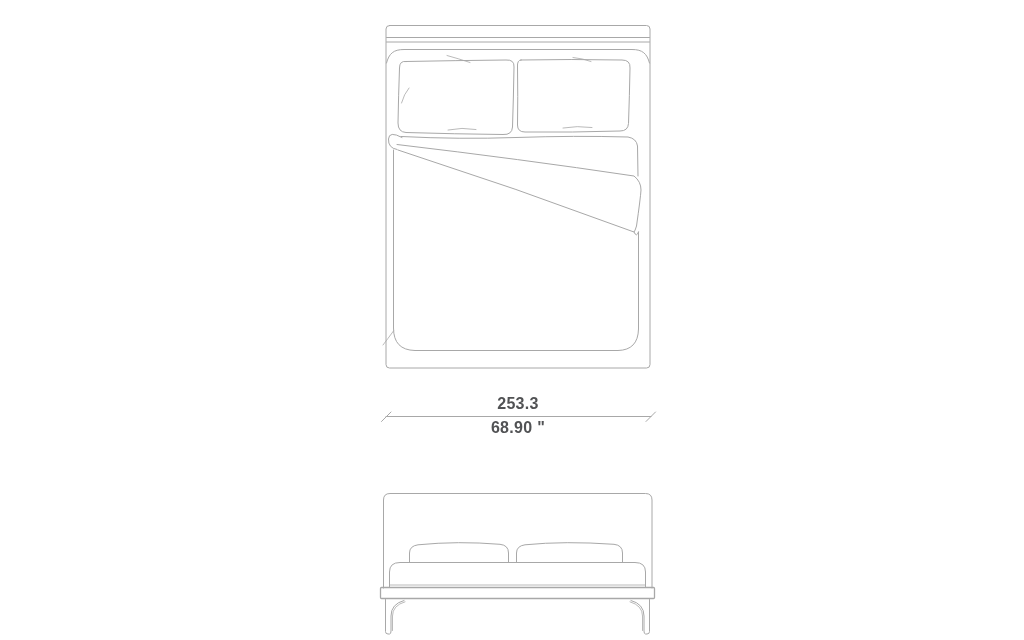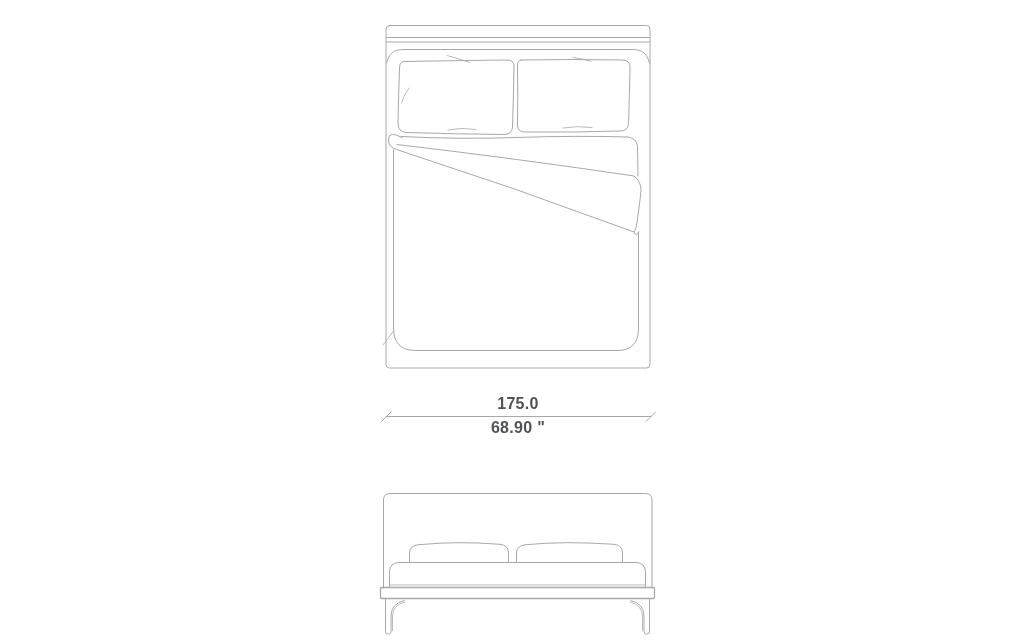"175.0" div.dim-label { text: 175.0 -> 253.3 }
